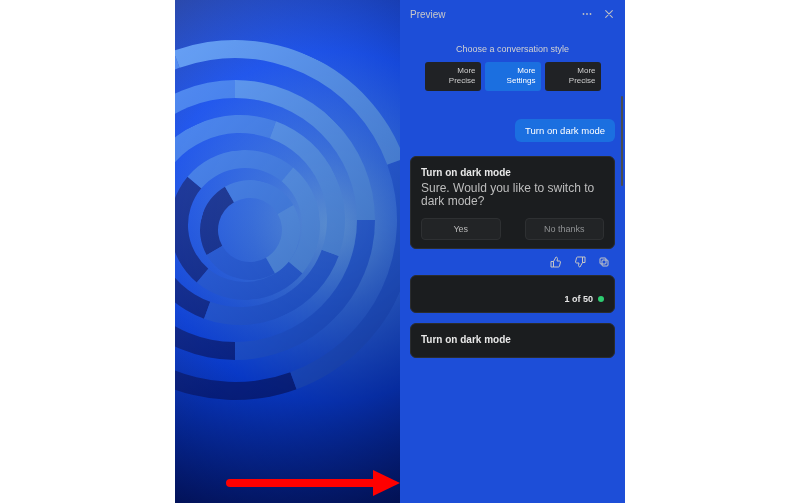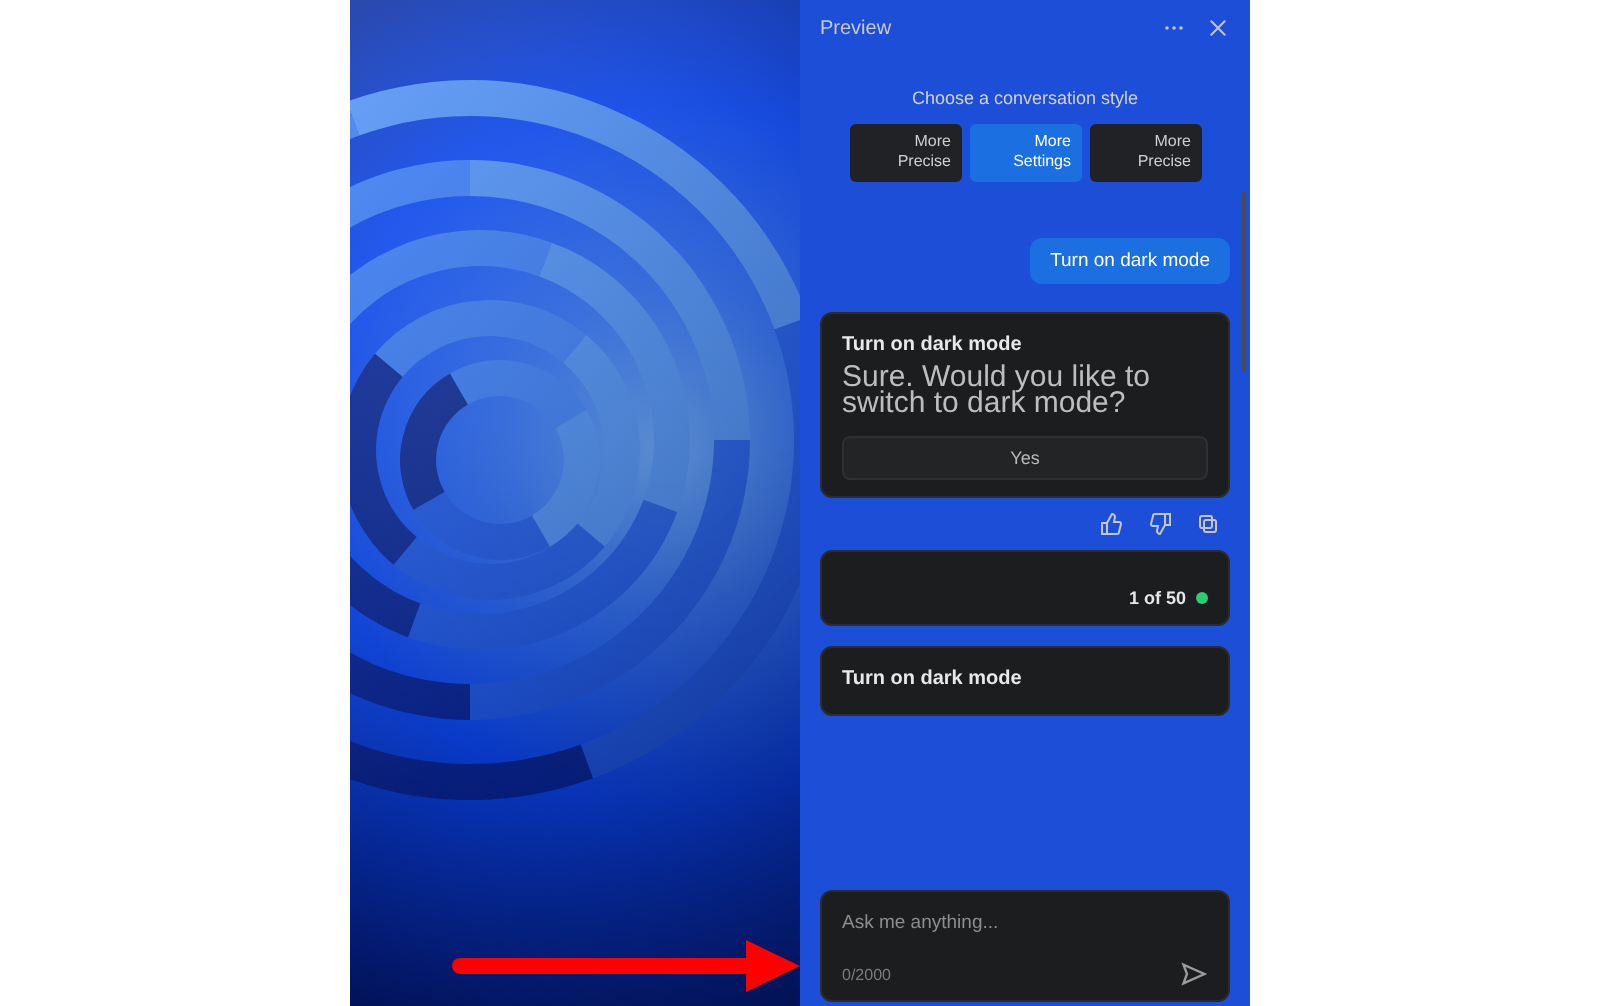"Sure. Would you like to" .card-body { font-size: 15px -> 12px }
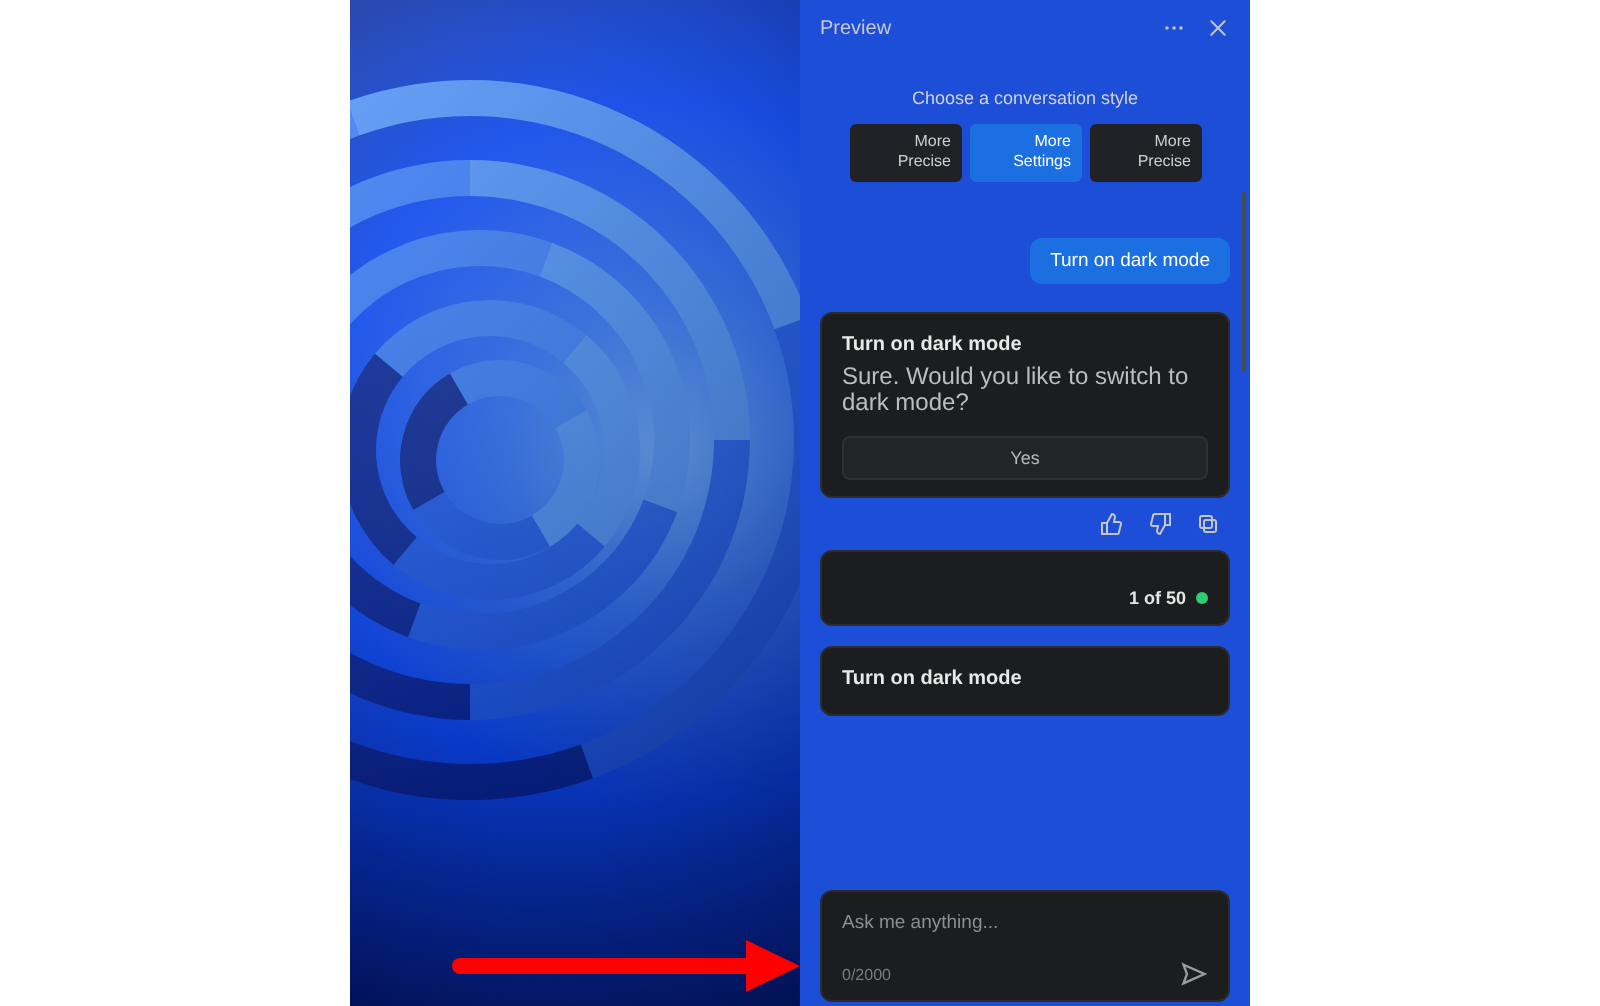"No thanks" div.yn-btn { html: none -> <div>No thanks</div> }
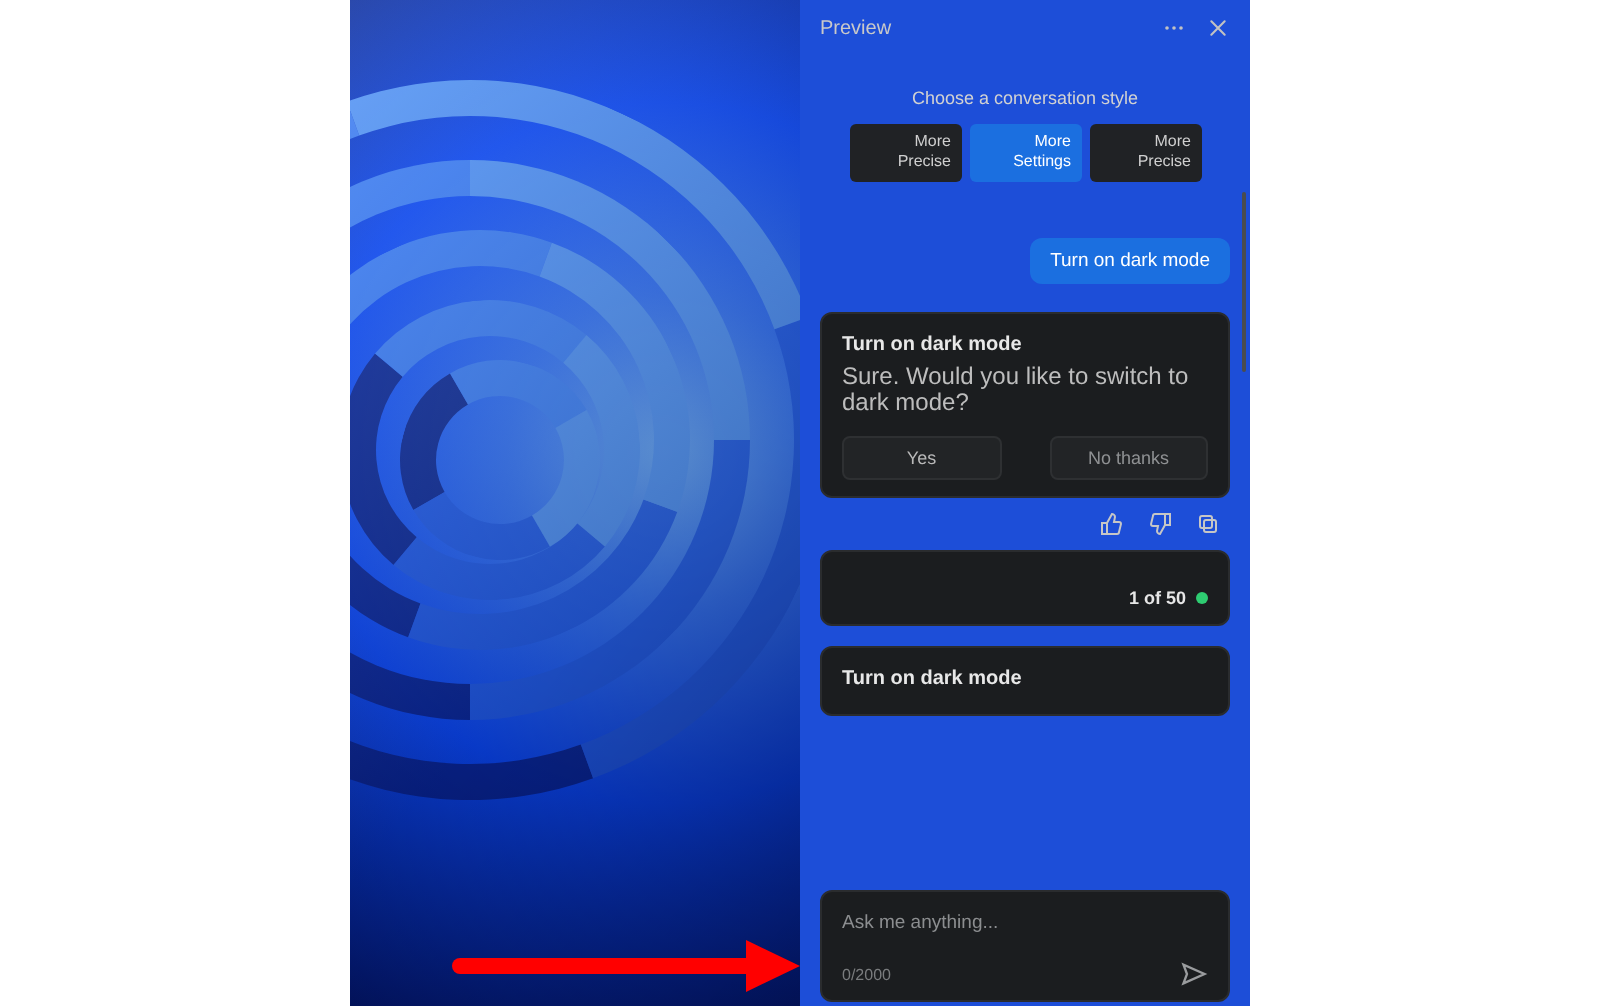"Ask me anything..." div.input-area { html: <div> <div>Ask me anything...</div> <div> <span>0/2000</span> <span> <svg> <path></path> </svg> </span> </div> </div> -> none }
